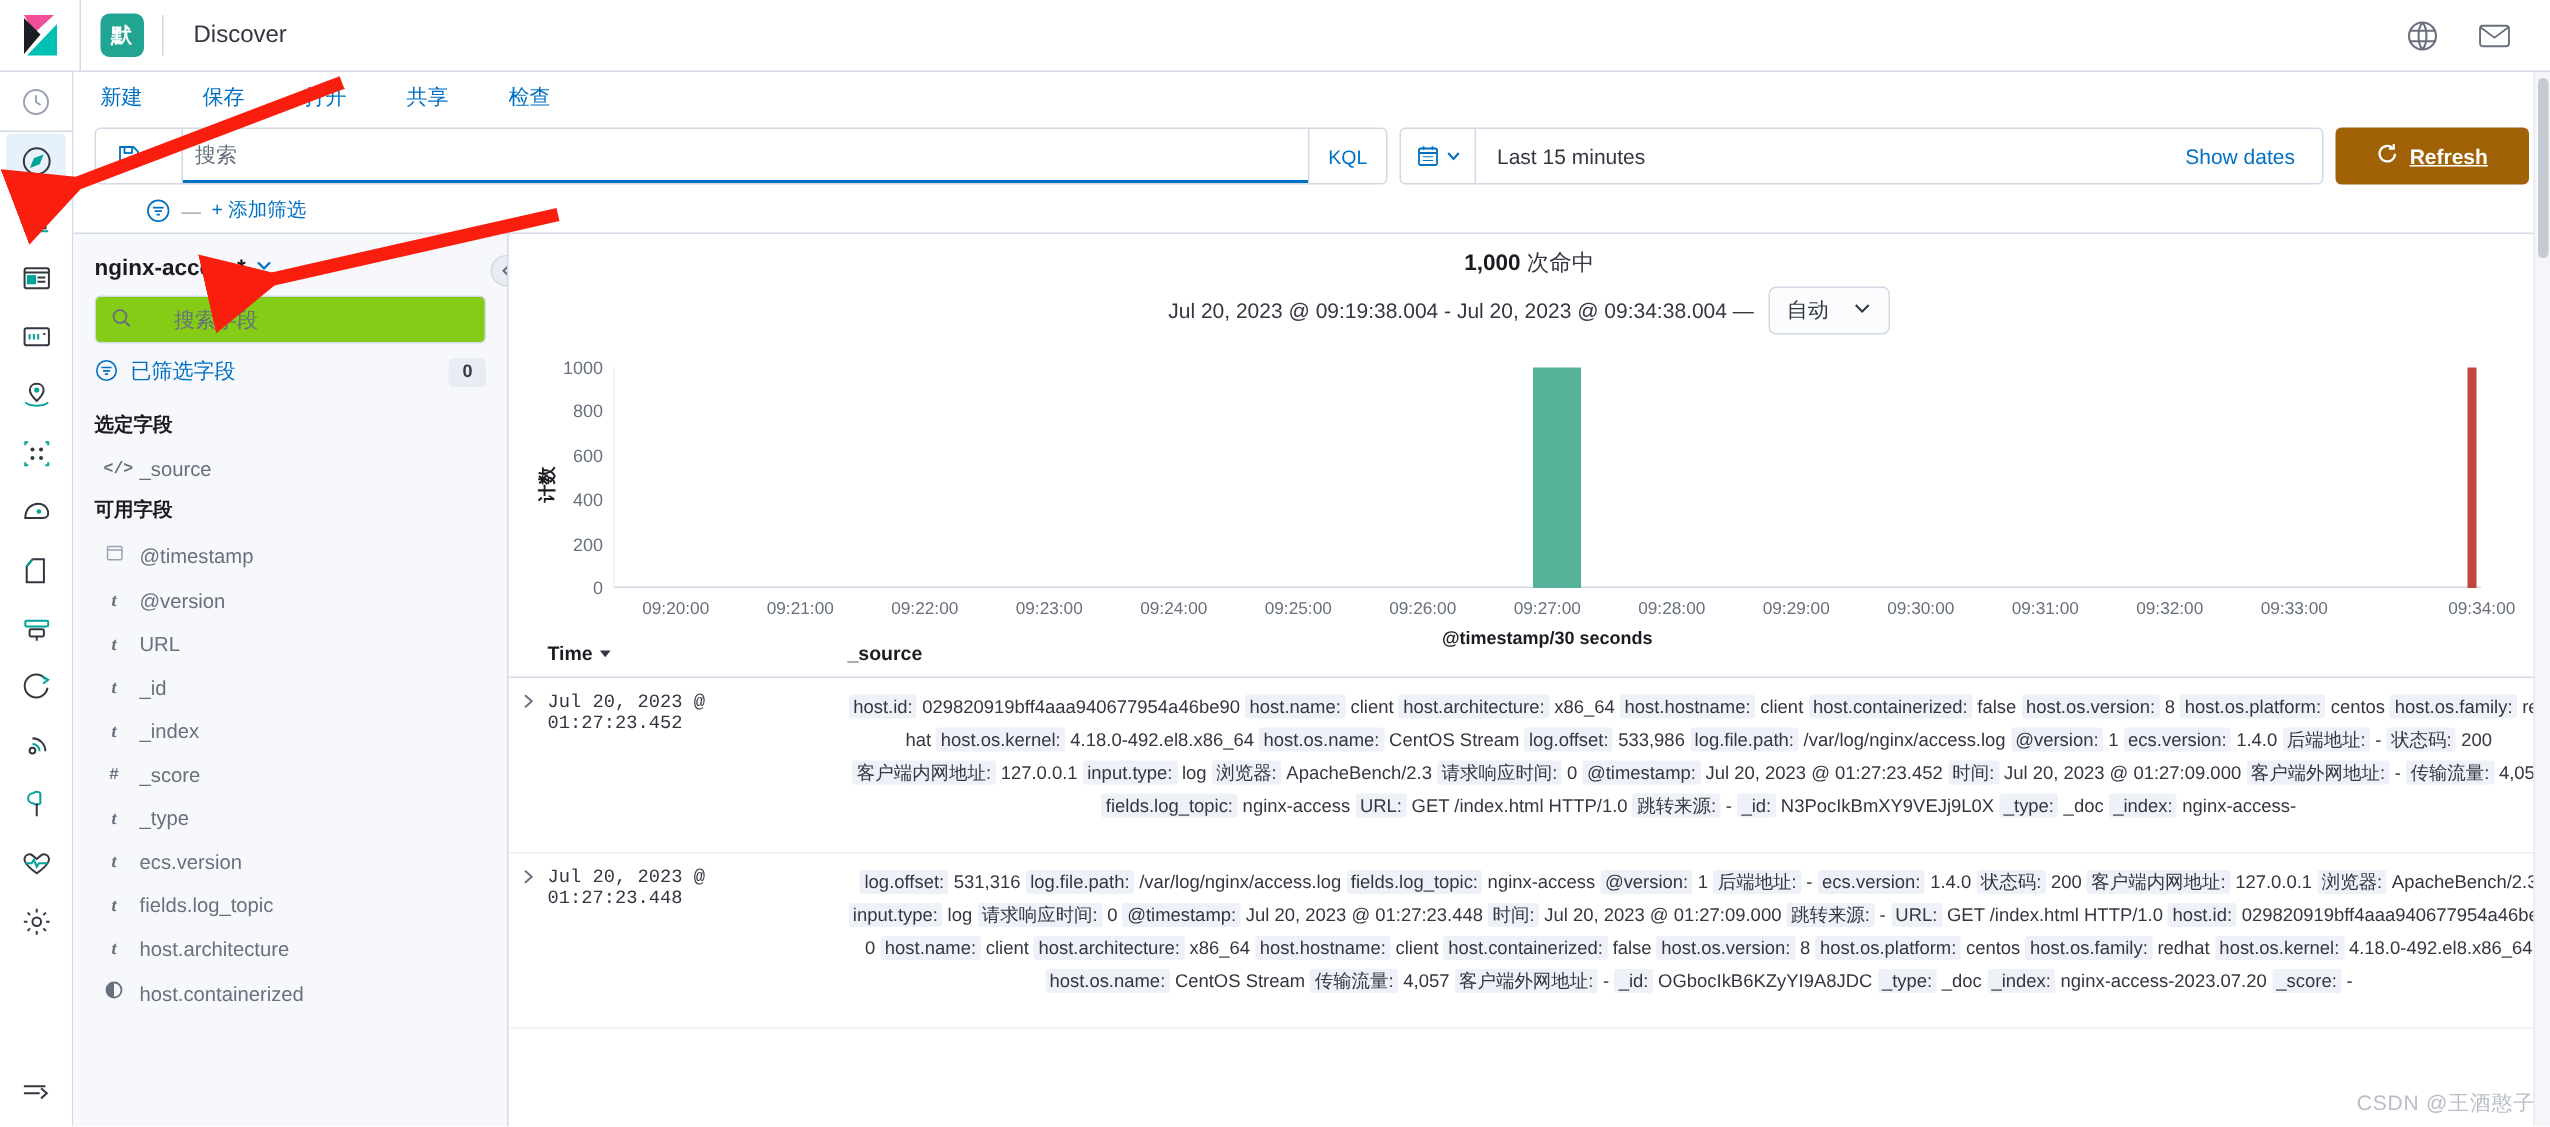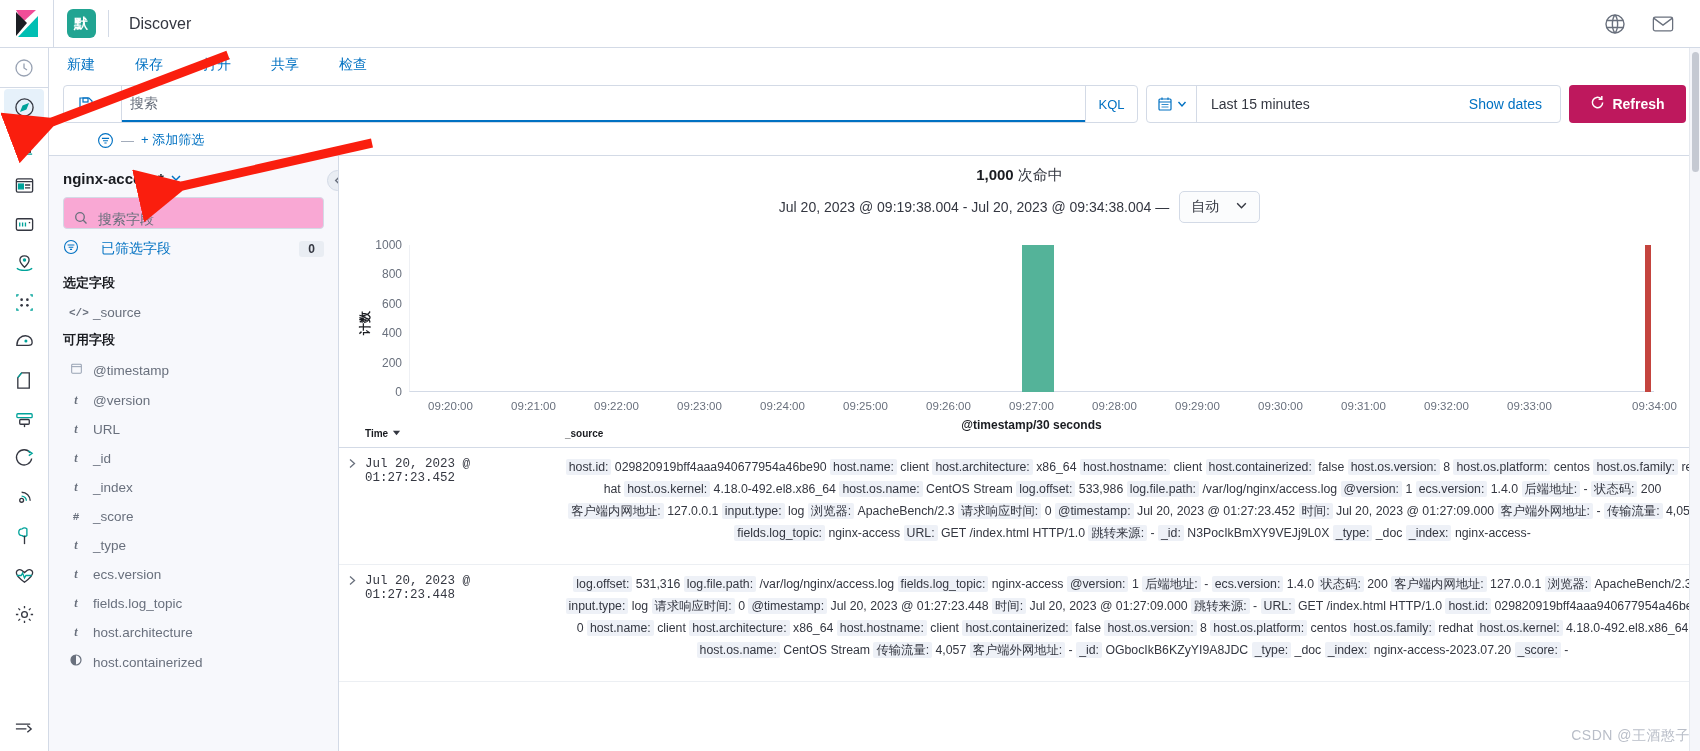"Last 15 minutes" .qb-date { width: 415px -> 616px }
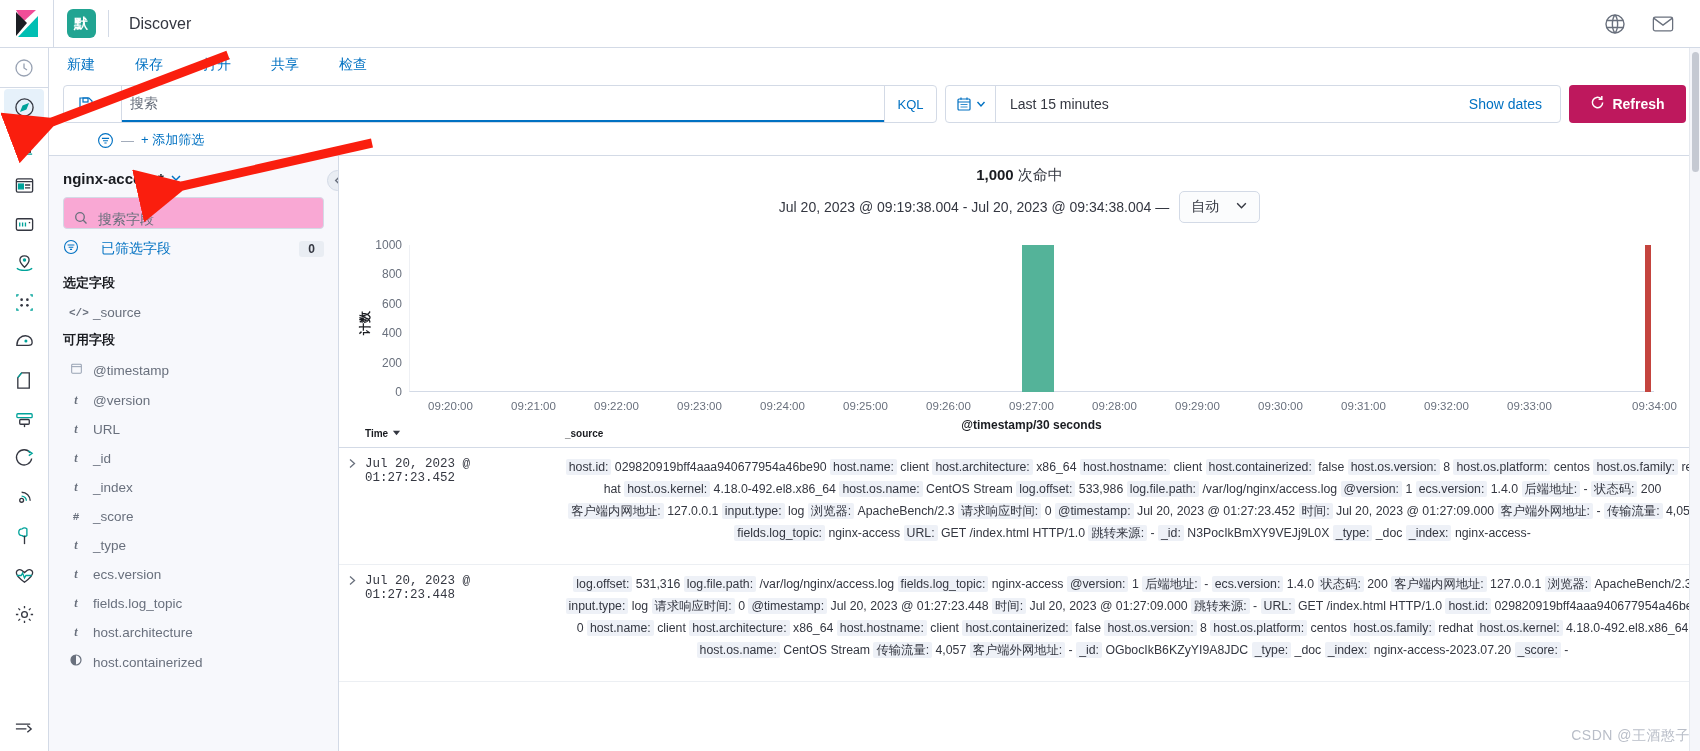"Refresh" .qb-refresh { background: #be185d -> #a16207; text-decoration: none -> underline; width: 117px -> 129px }
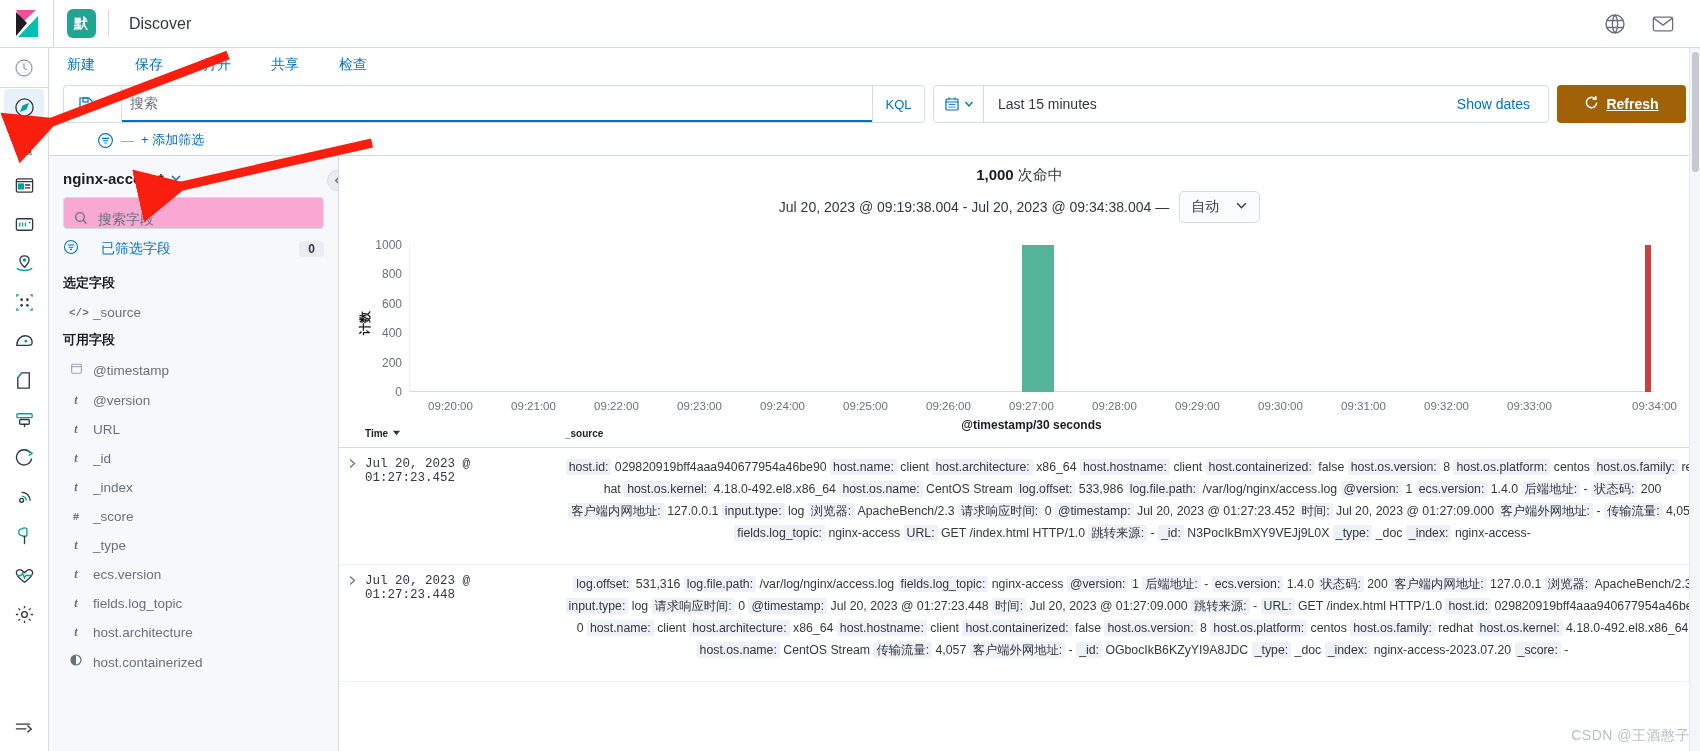"搜索字段" .fp-search { align-items: flex-end -> center; background: #f9a8d4 -> #84cc16; gap: 8px -> 26px }
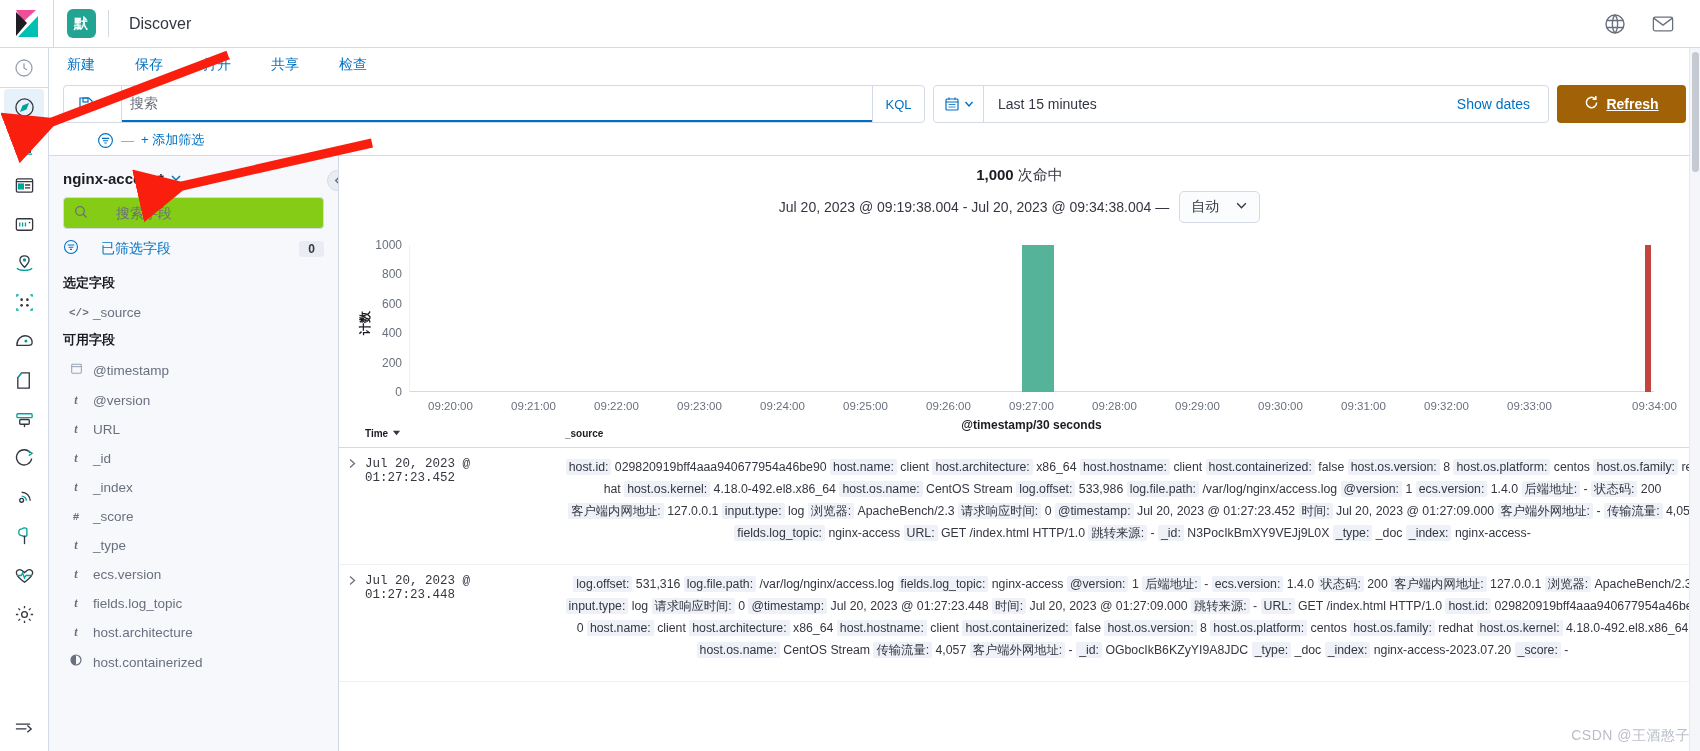"已筛选字段" .fp-filtered { align-items: center -> none; gap: 22px -> 8px }
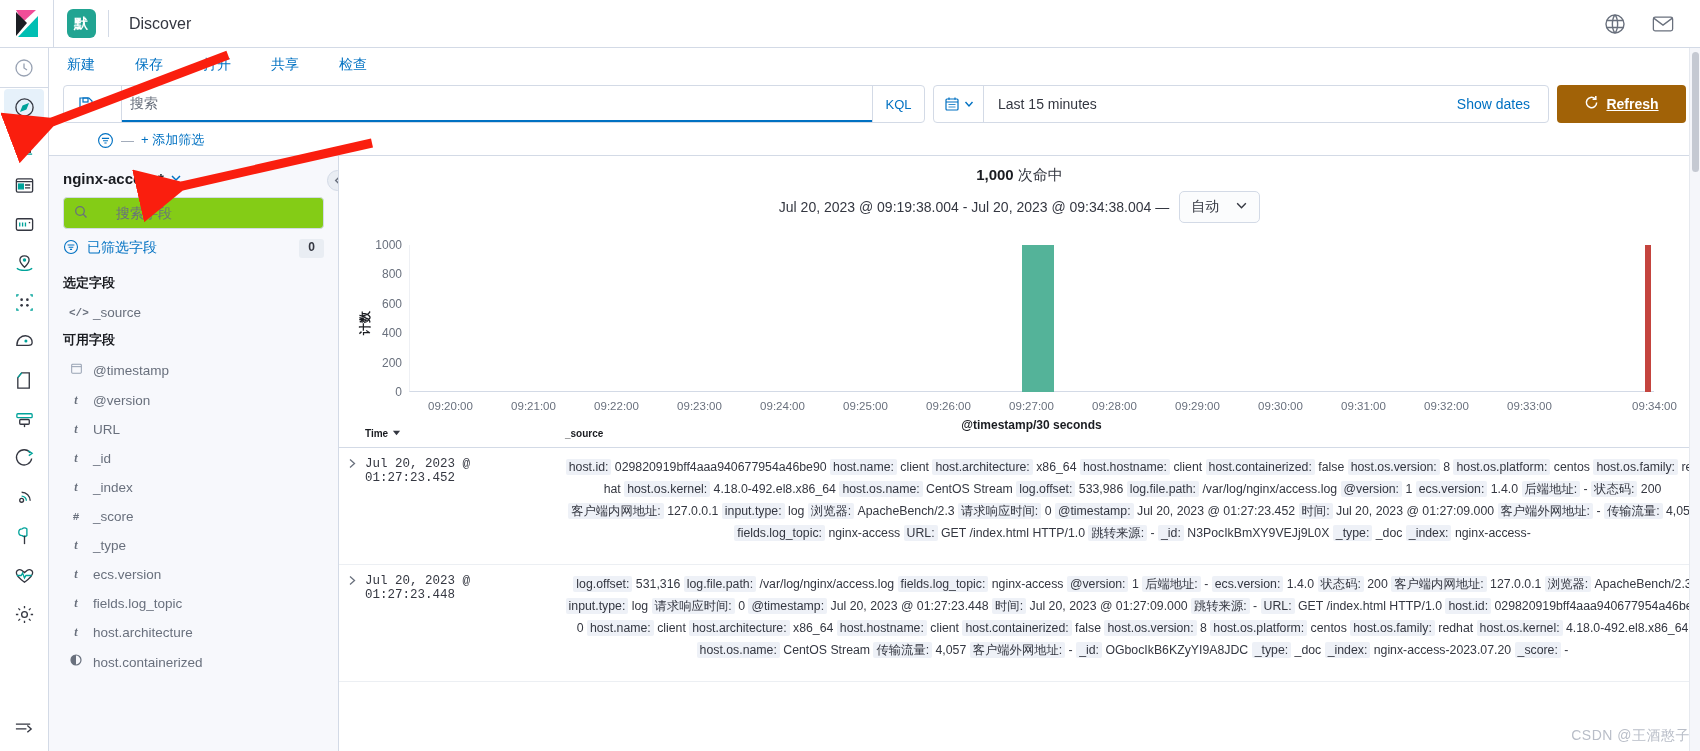"Time" .dt-head { font-size: 10px -> 13px }
